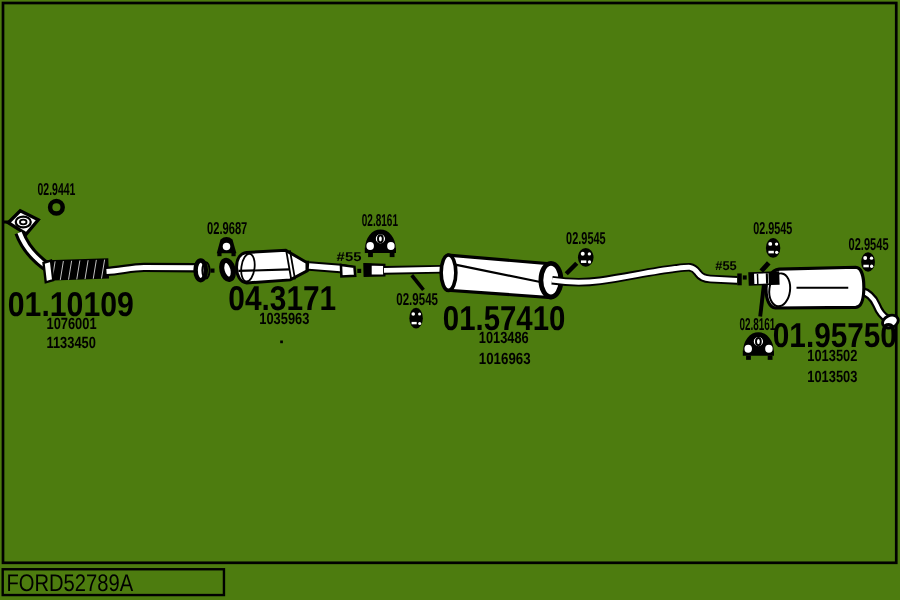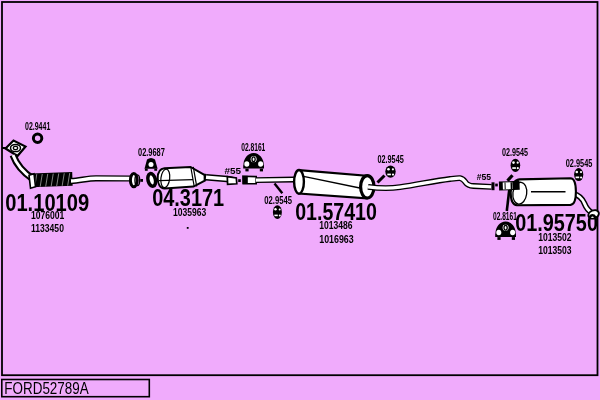"02.9441" #page { background: #f0abfc -> #4d7c0f }
